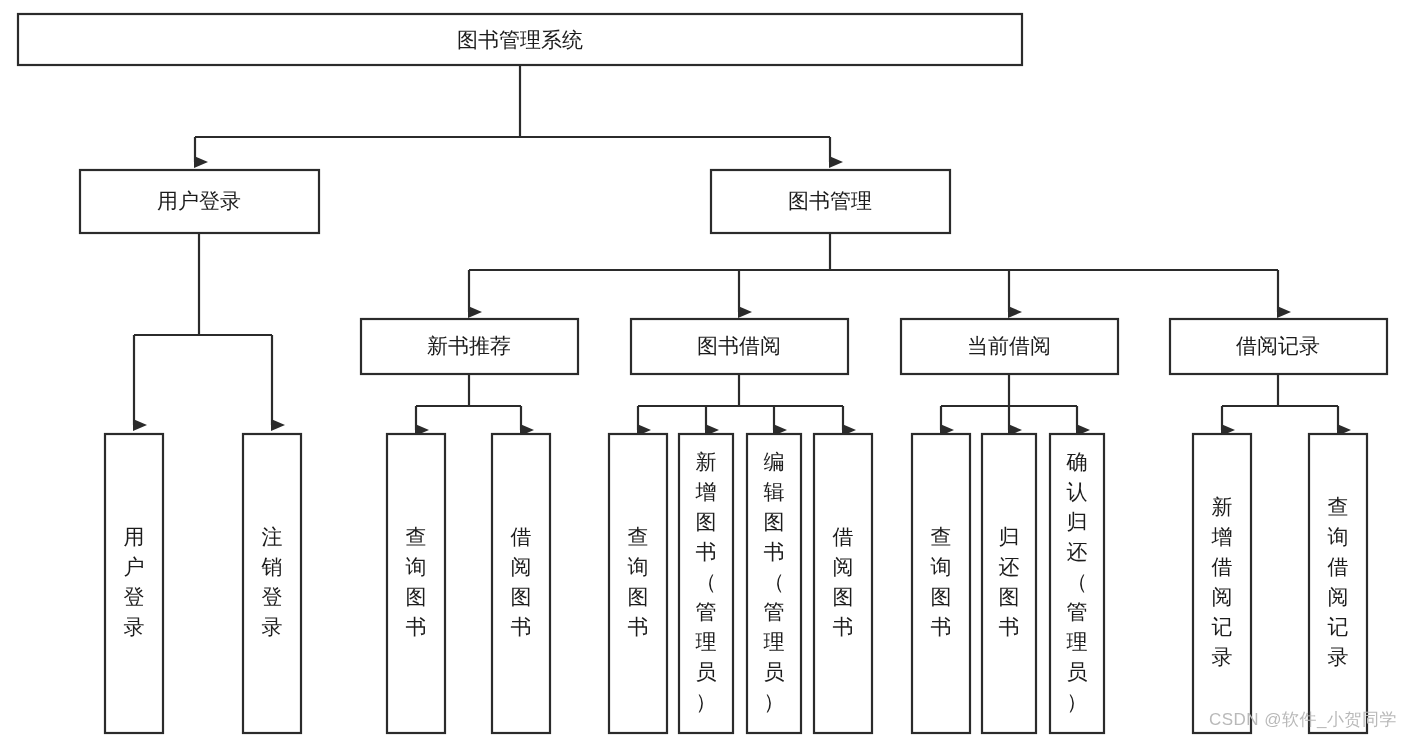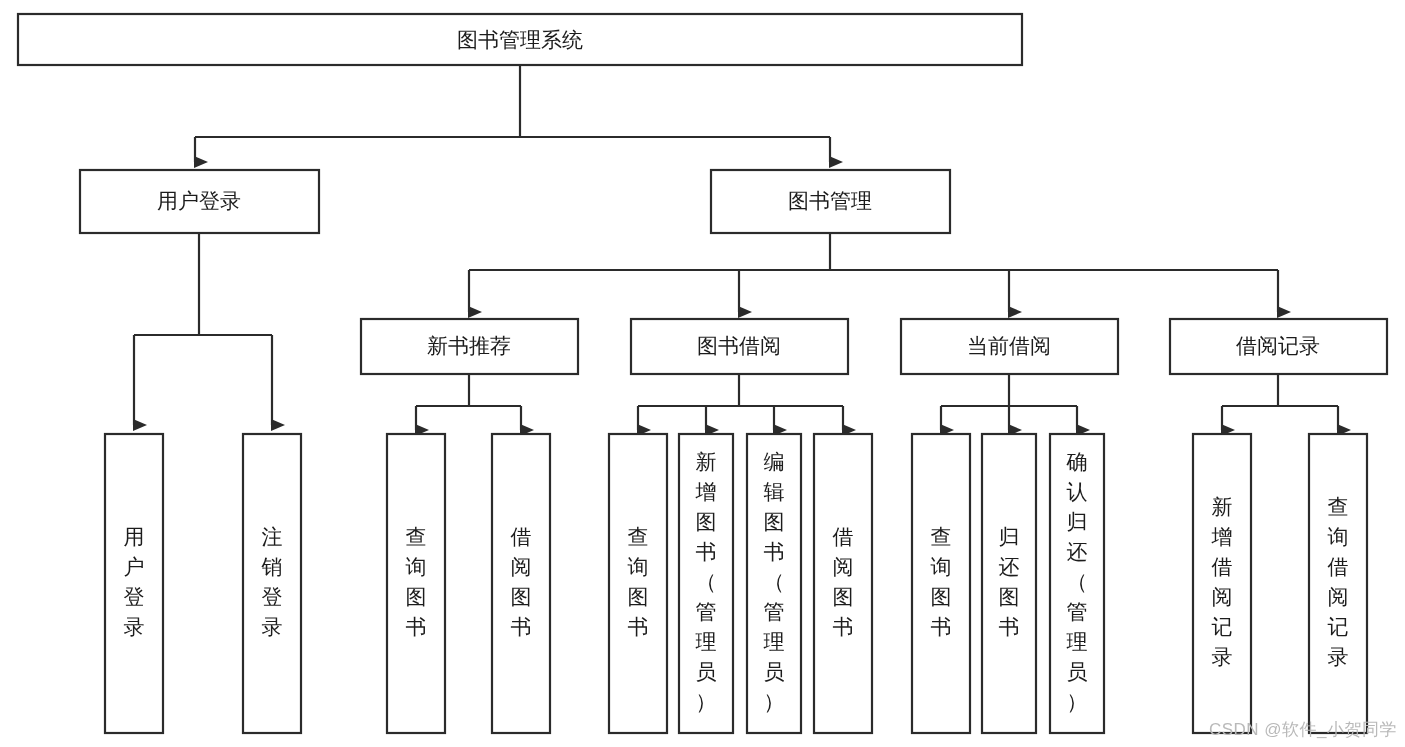"CSDN @软件_小贺同学" .watermark { bottom: 6px -> 16px }
